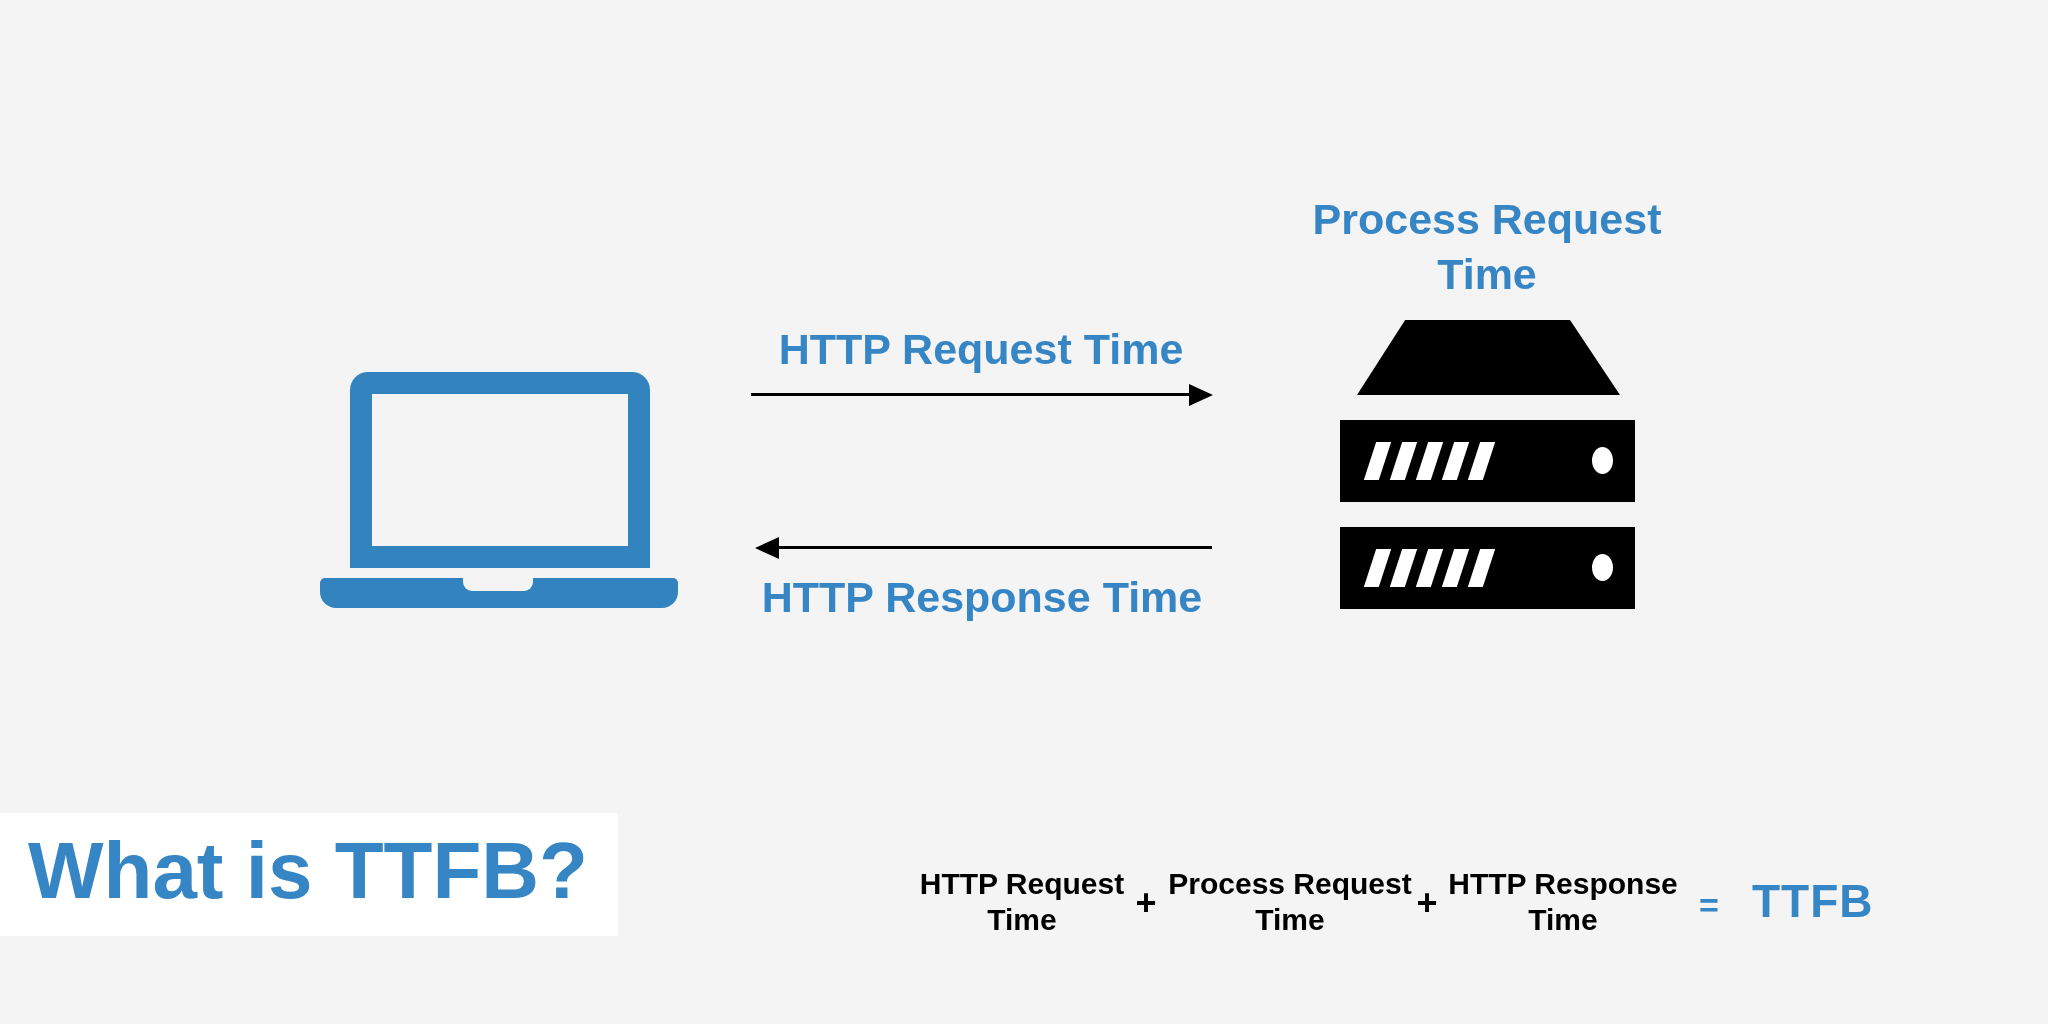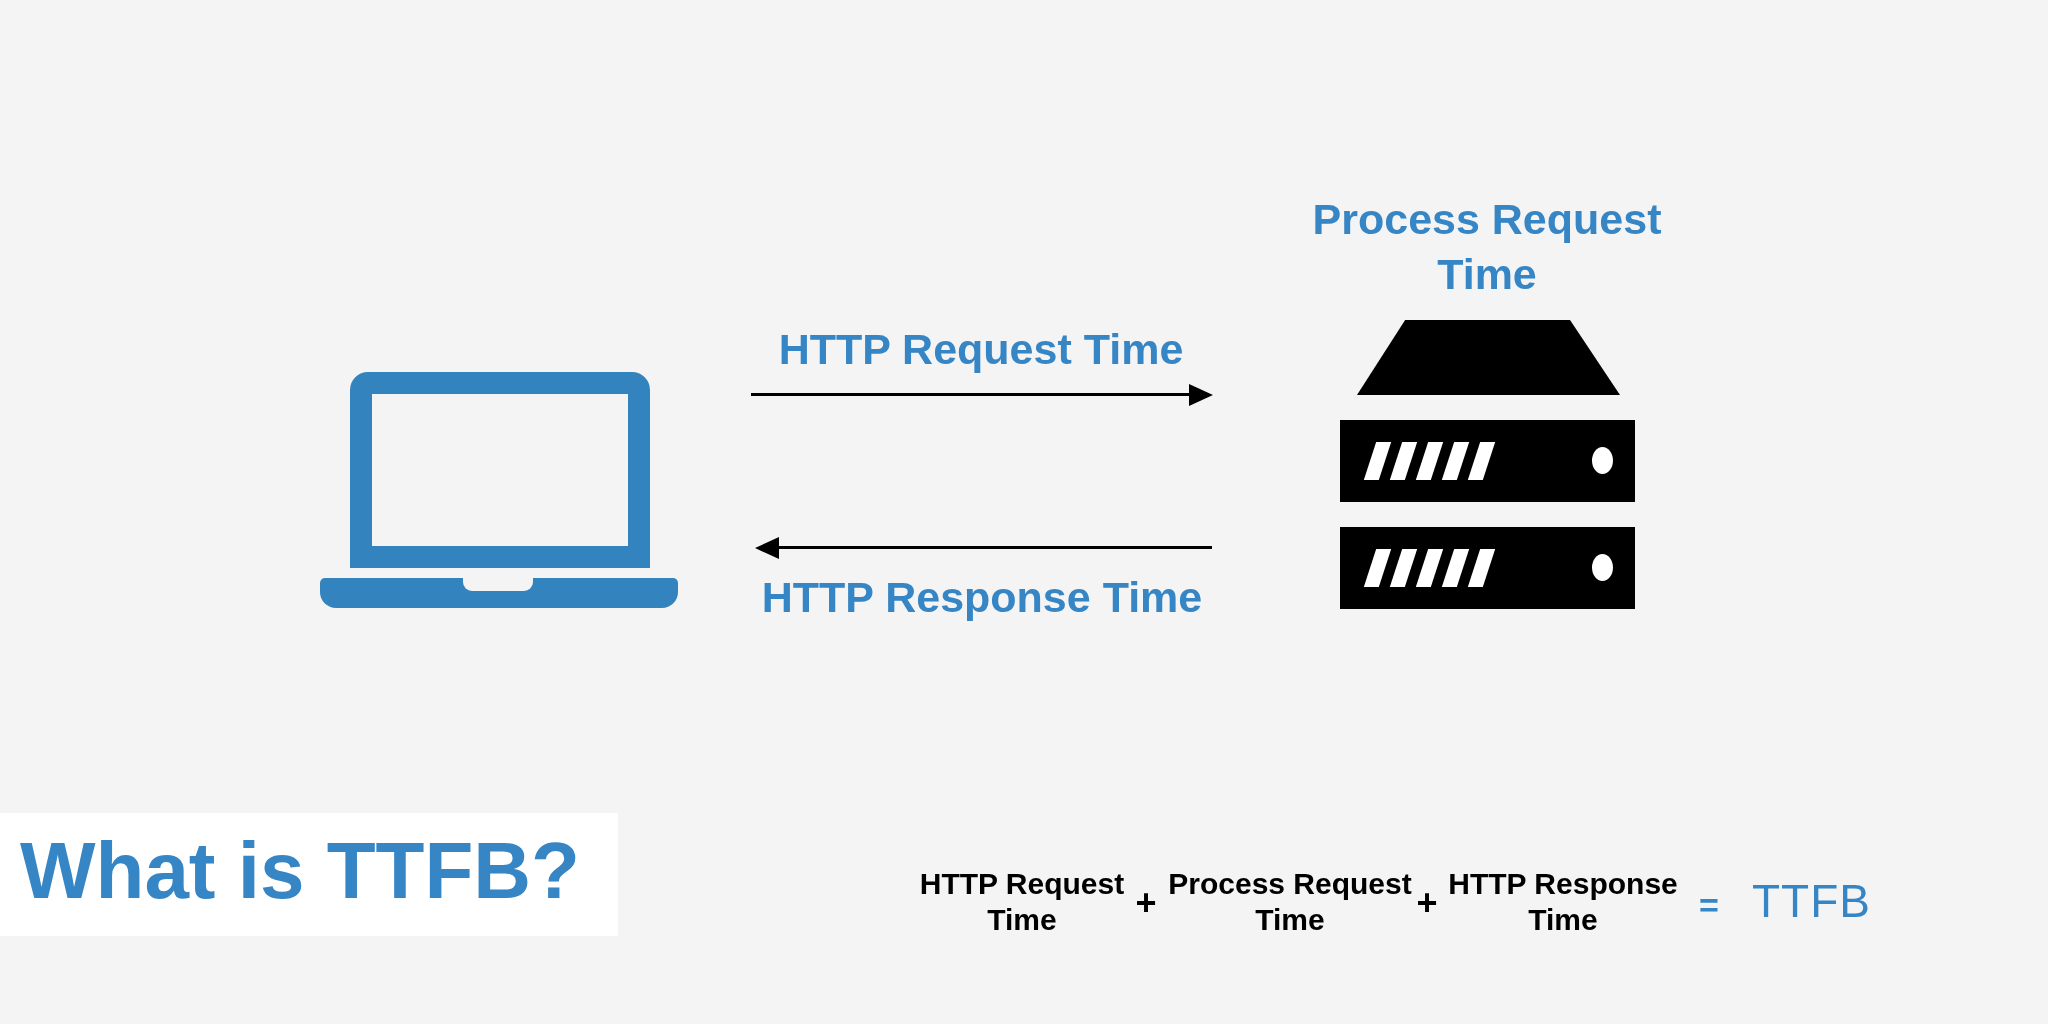"What is TTFB?" .headline-text { padding-left: 20px -> 28px }
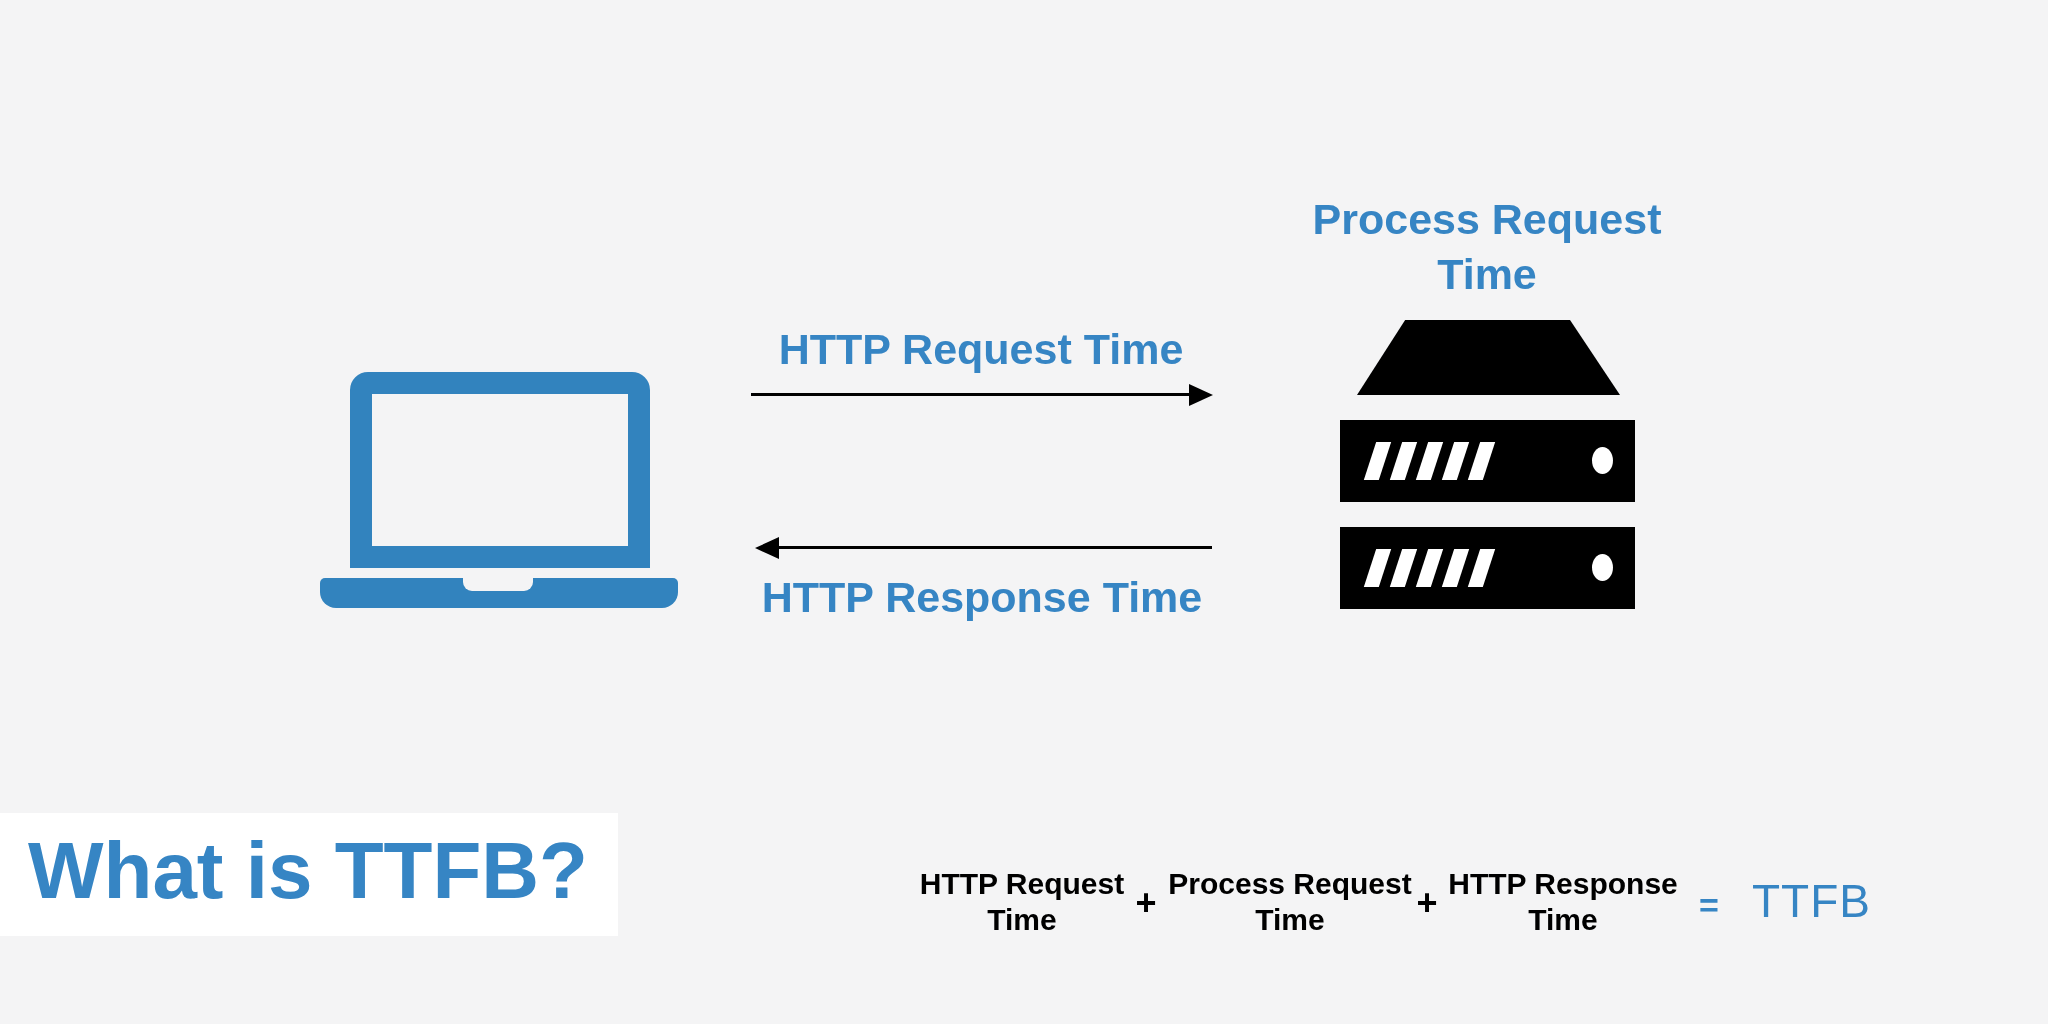"TTFB" .ttfb { font-weight: normal -> bold }
